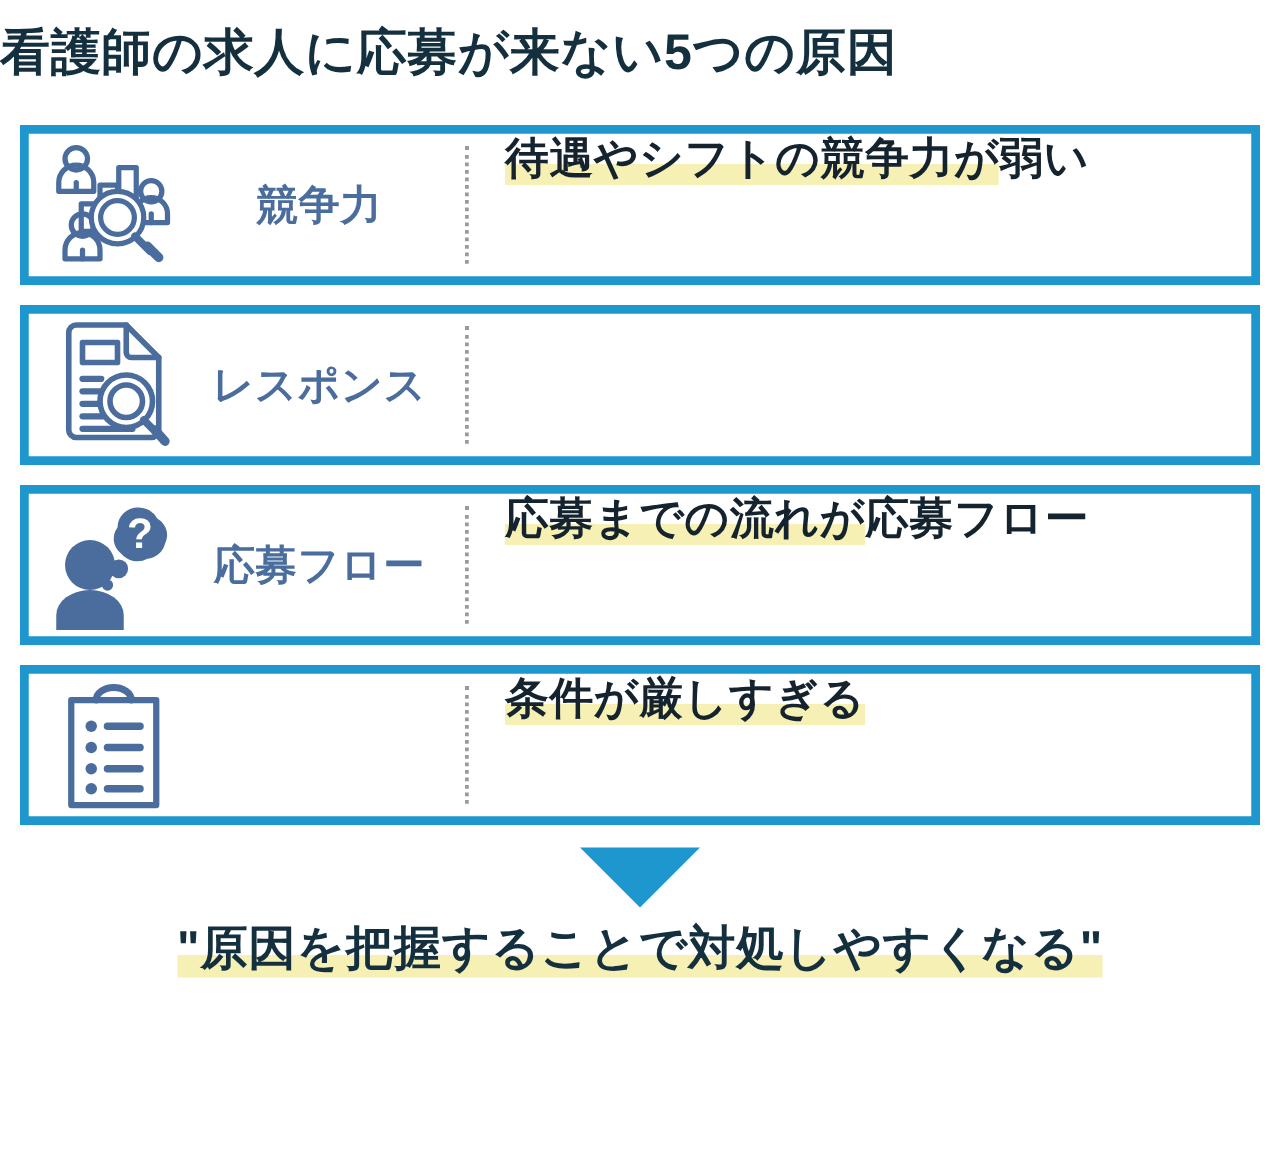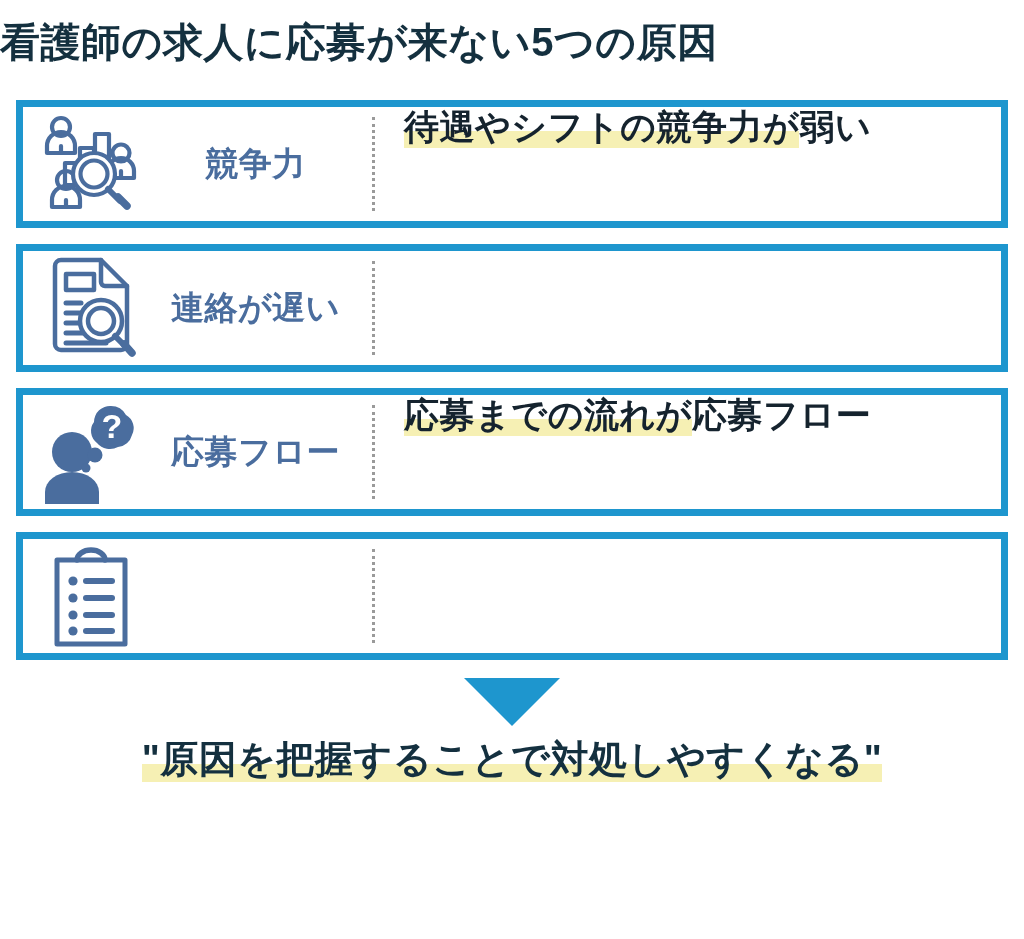"連絡が遅い" div.card-label { text: 連絡が遅い -> レスポンス }
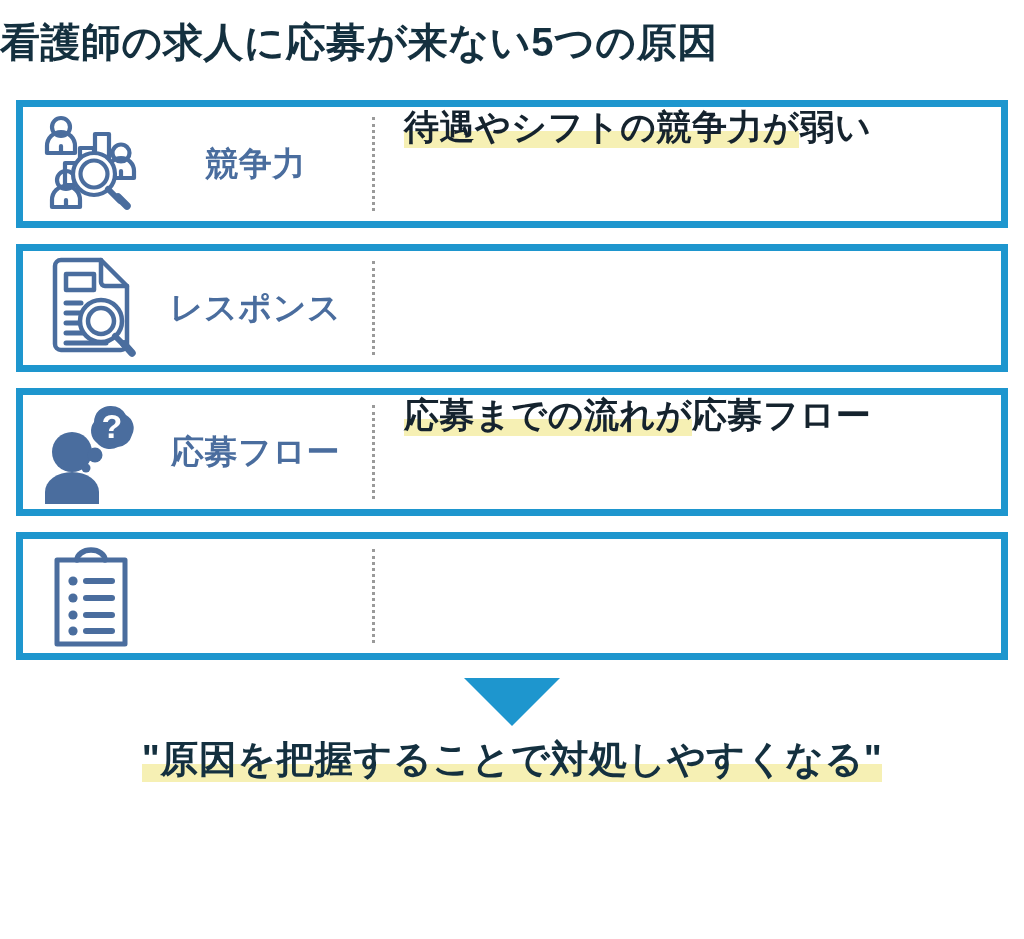"条件が厳しすぎる" div.card-right { html: none -> <div> <div><span>条件が厳しすぎる</span><span></span></div> </div> }
